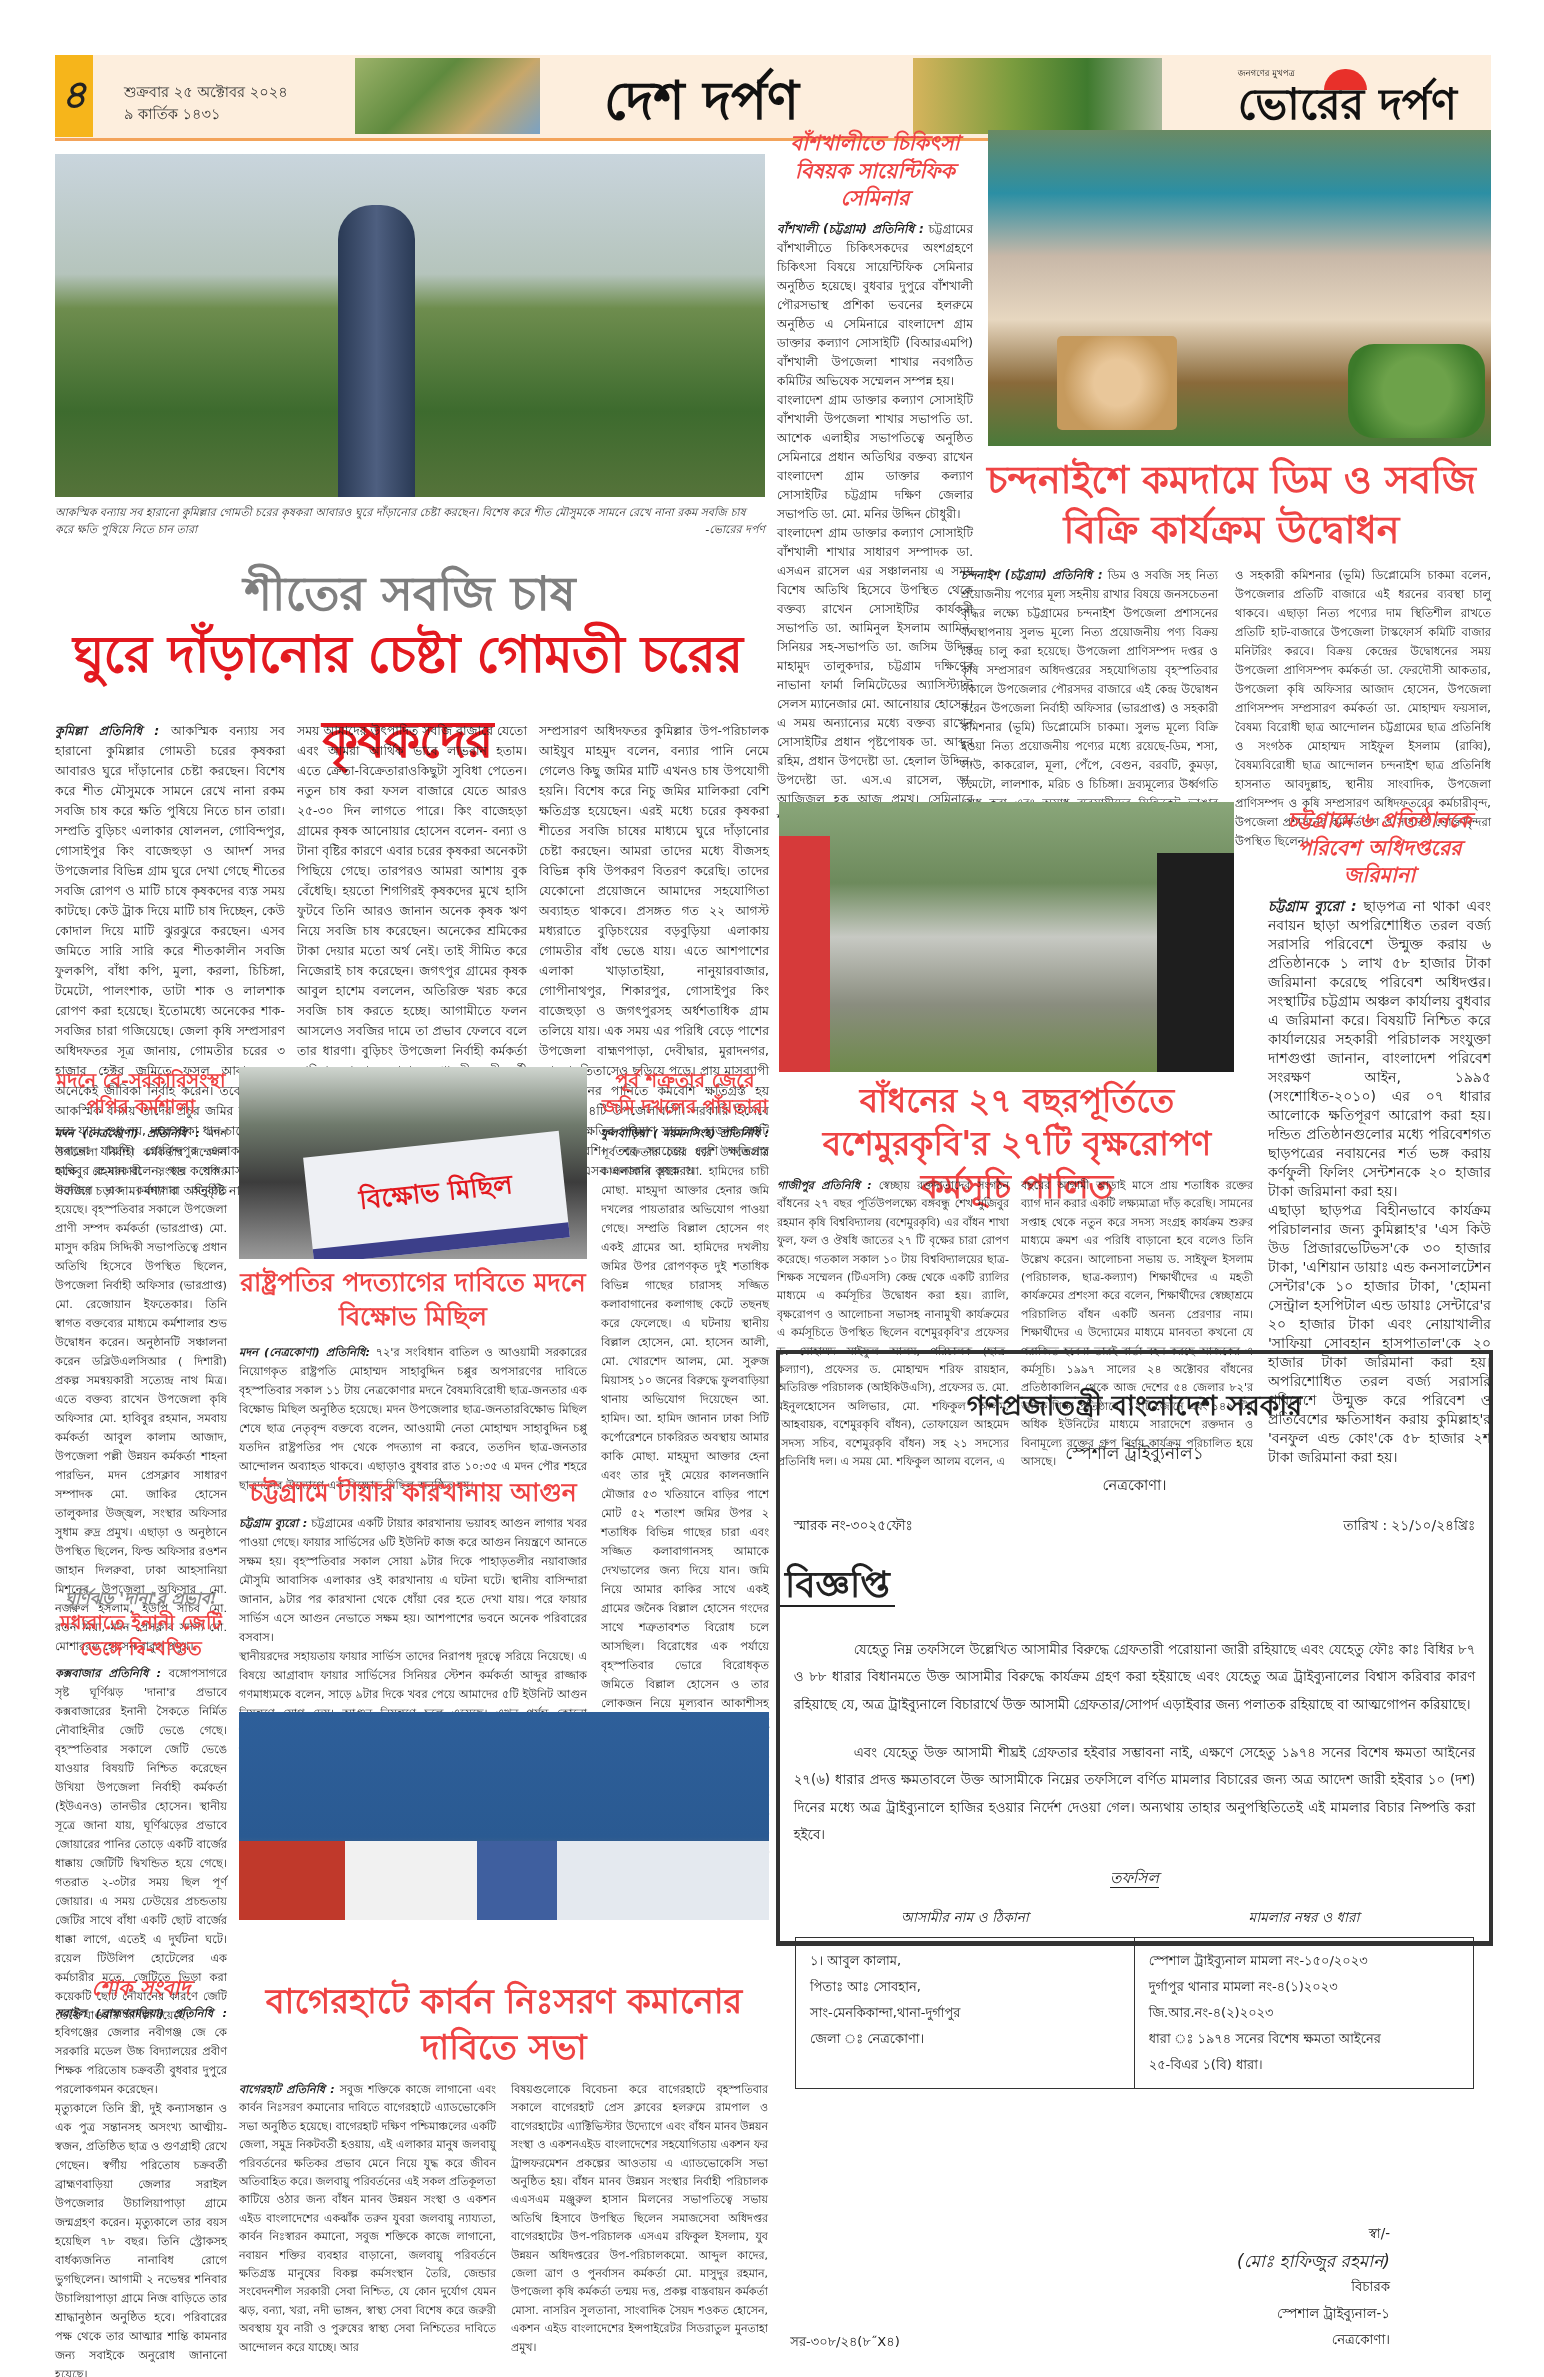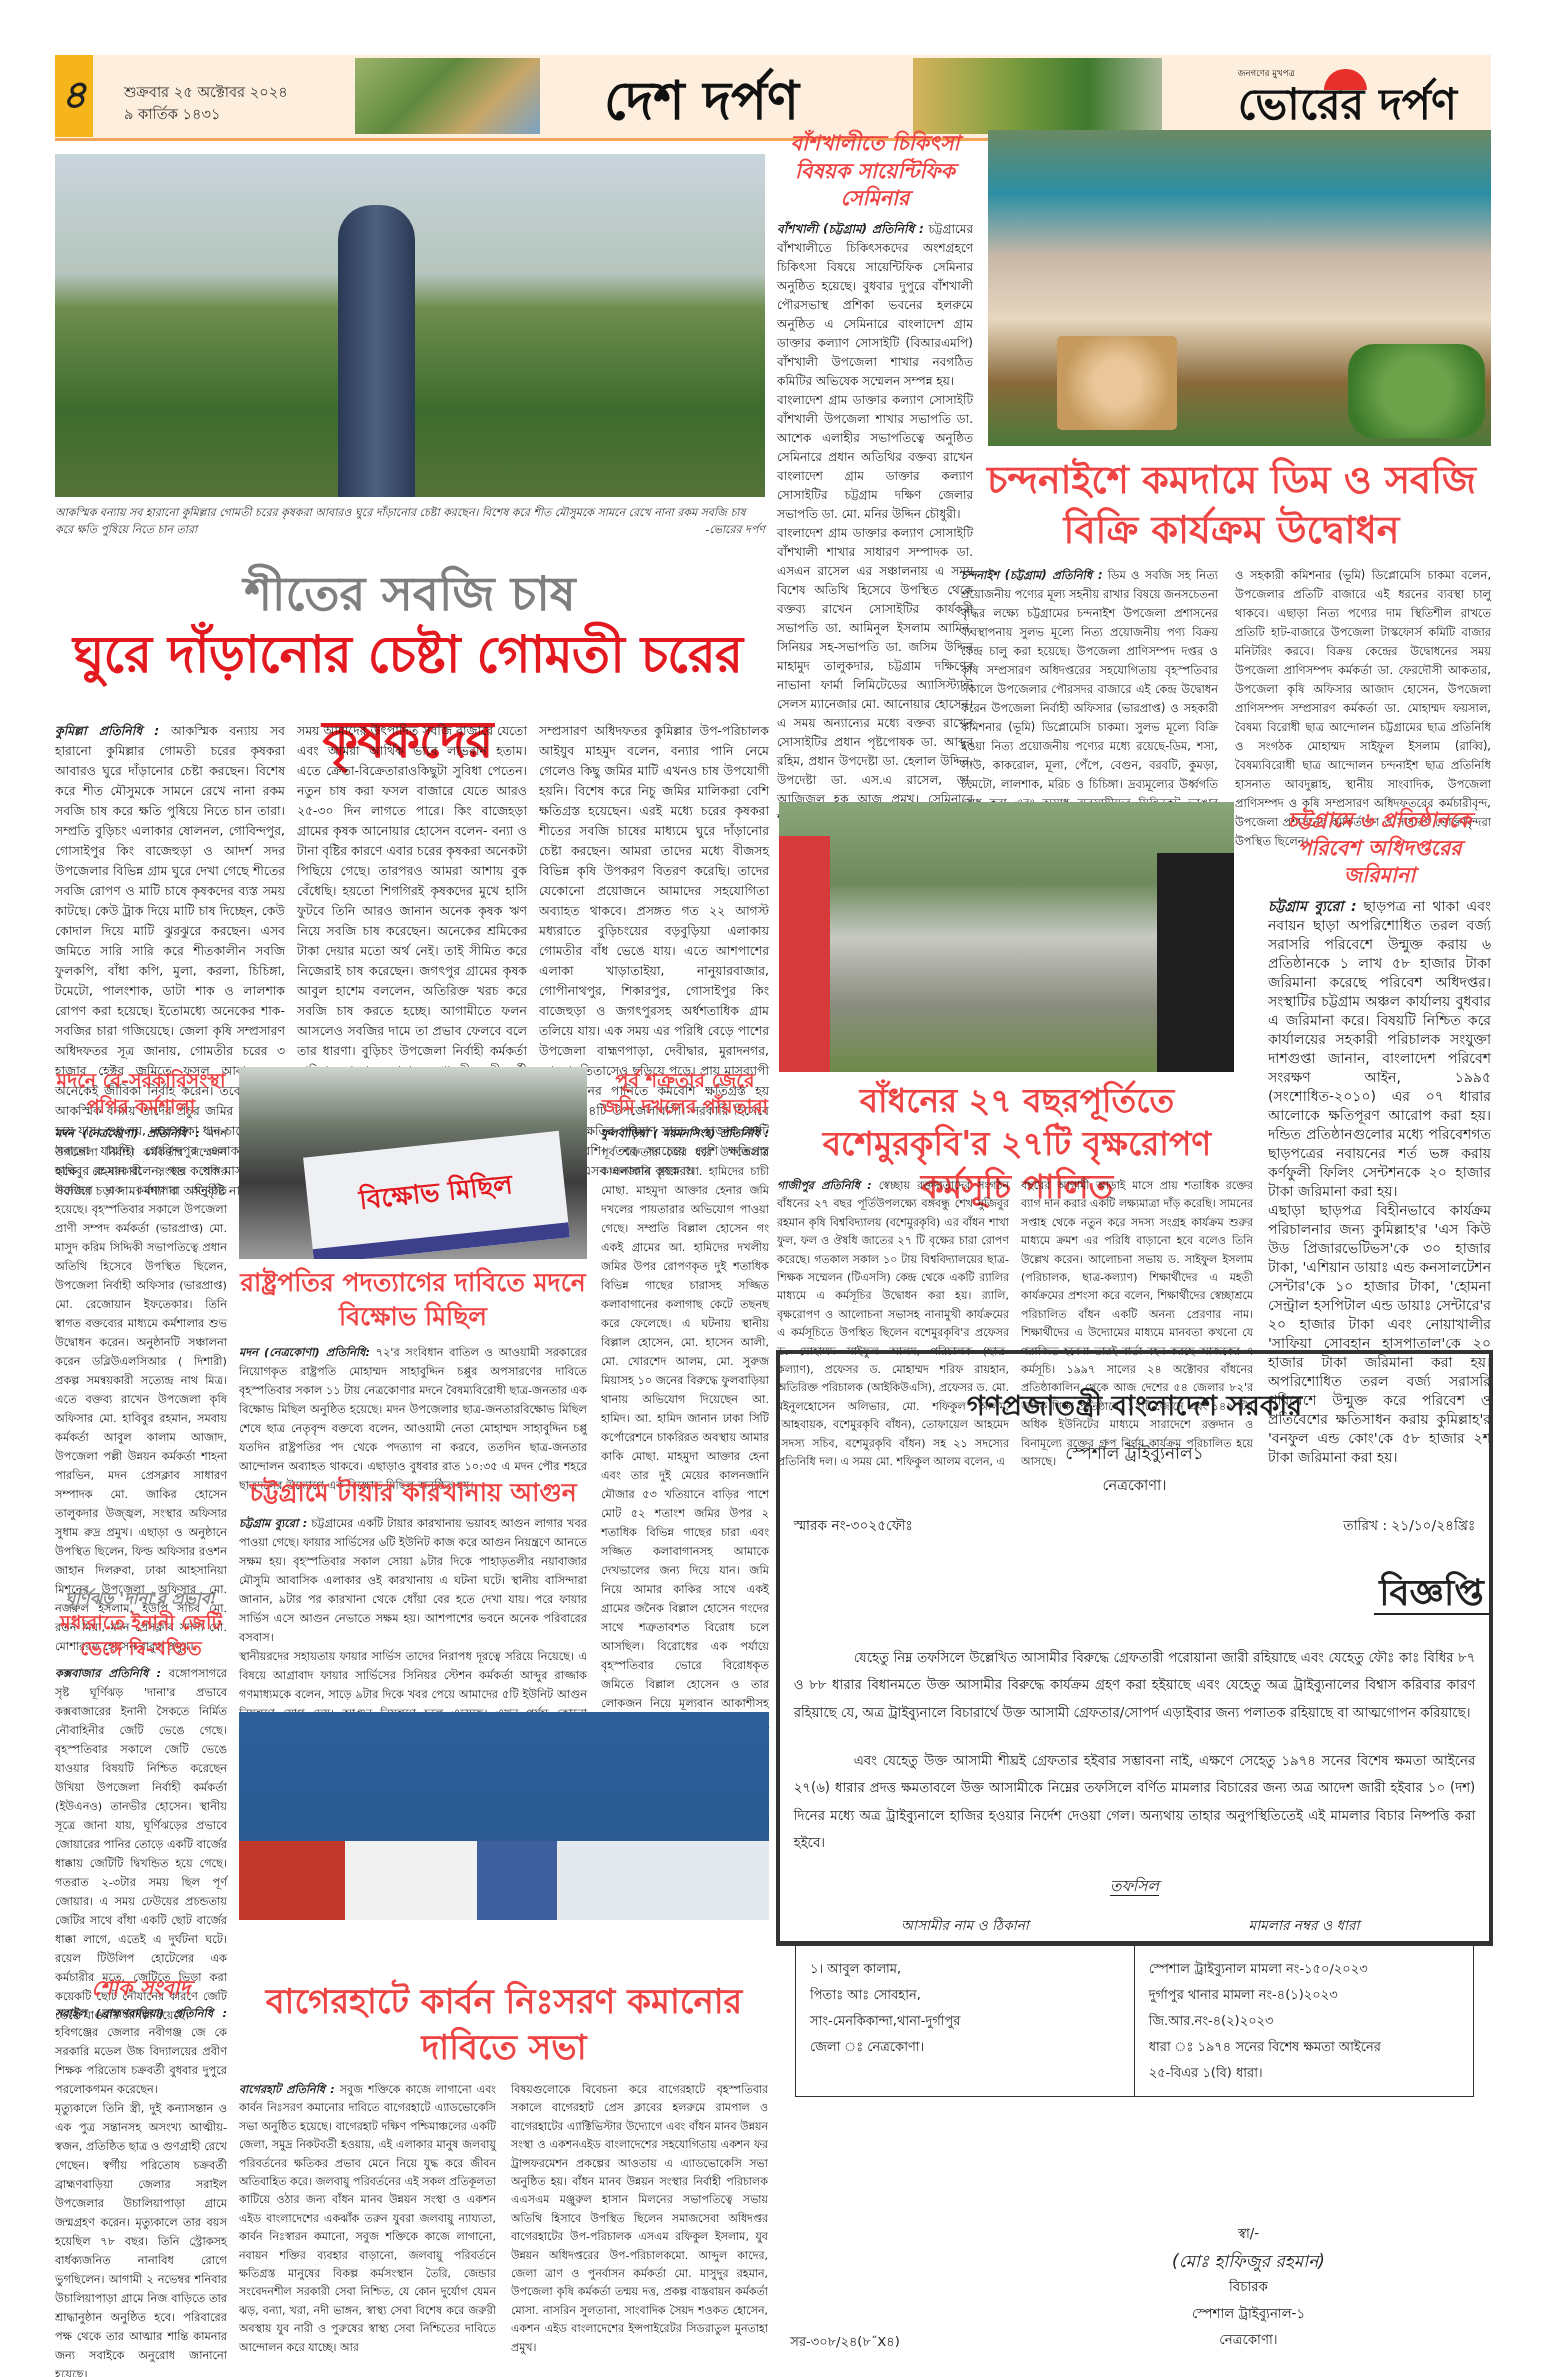"বিজ্ঞপ্তি" div { margin-top: 27px -> 19px; text-align: right -> left }
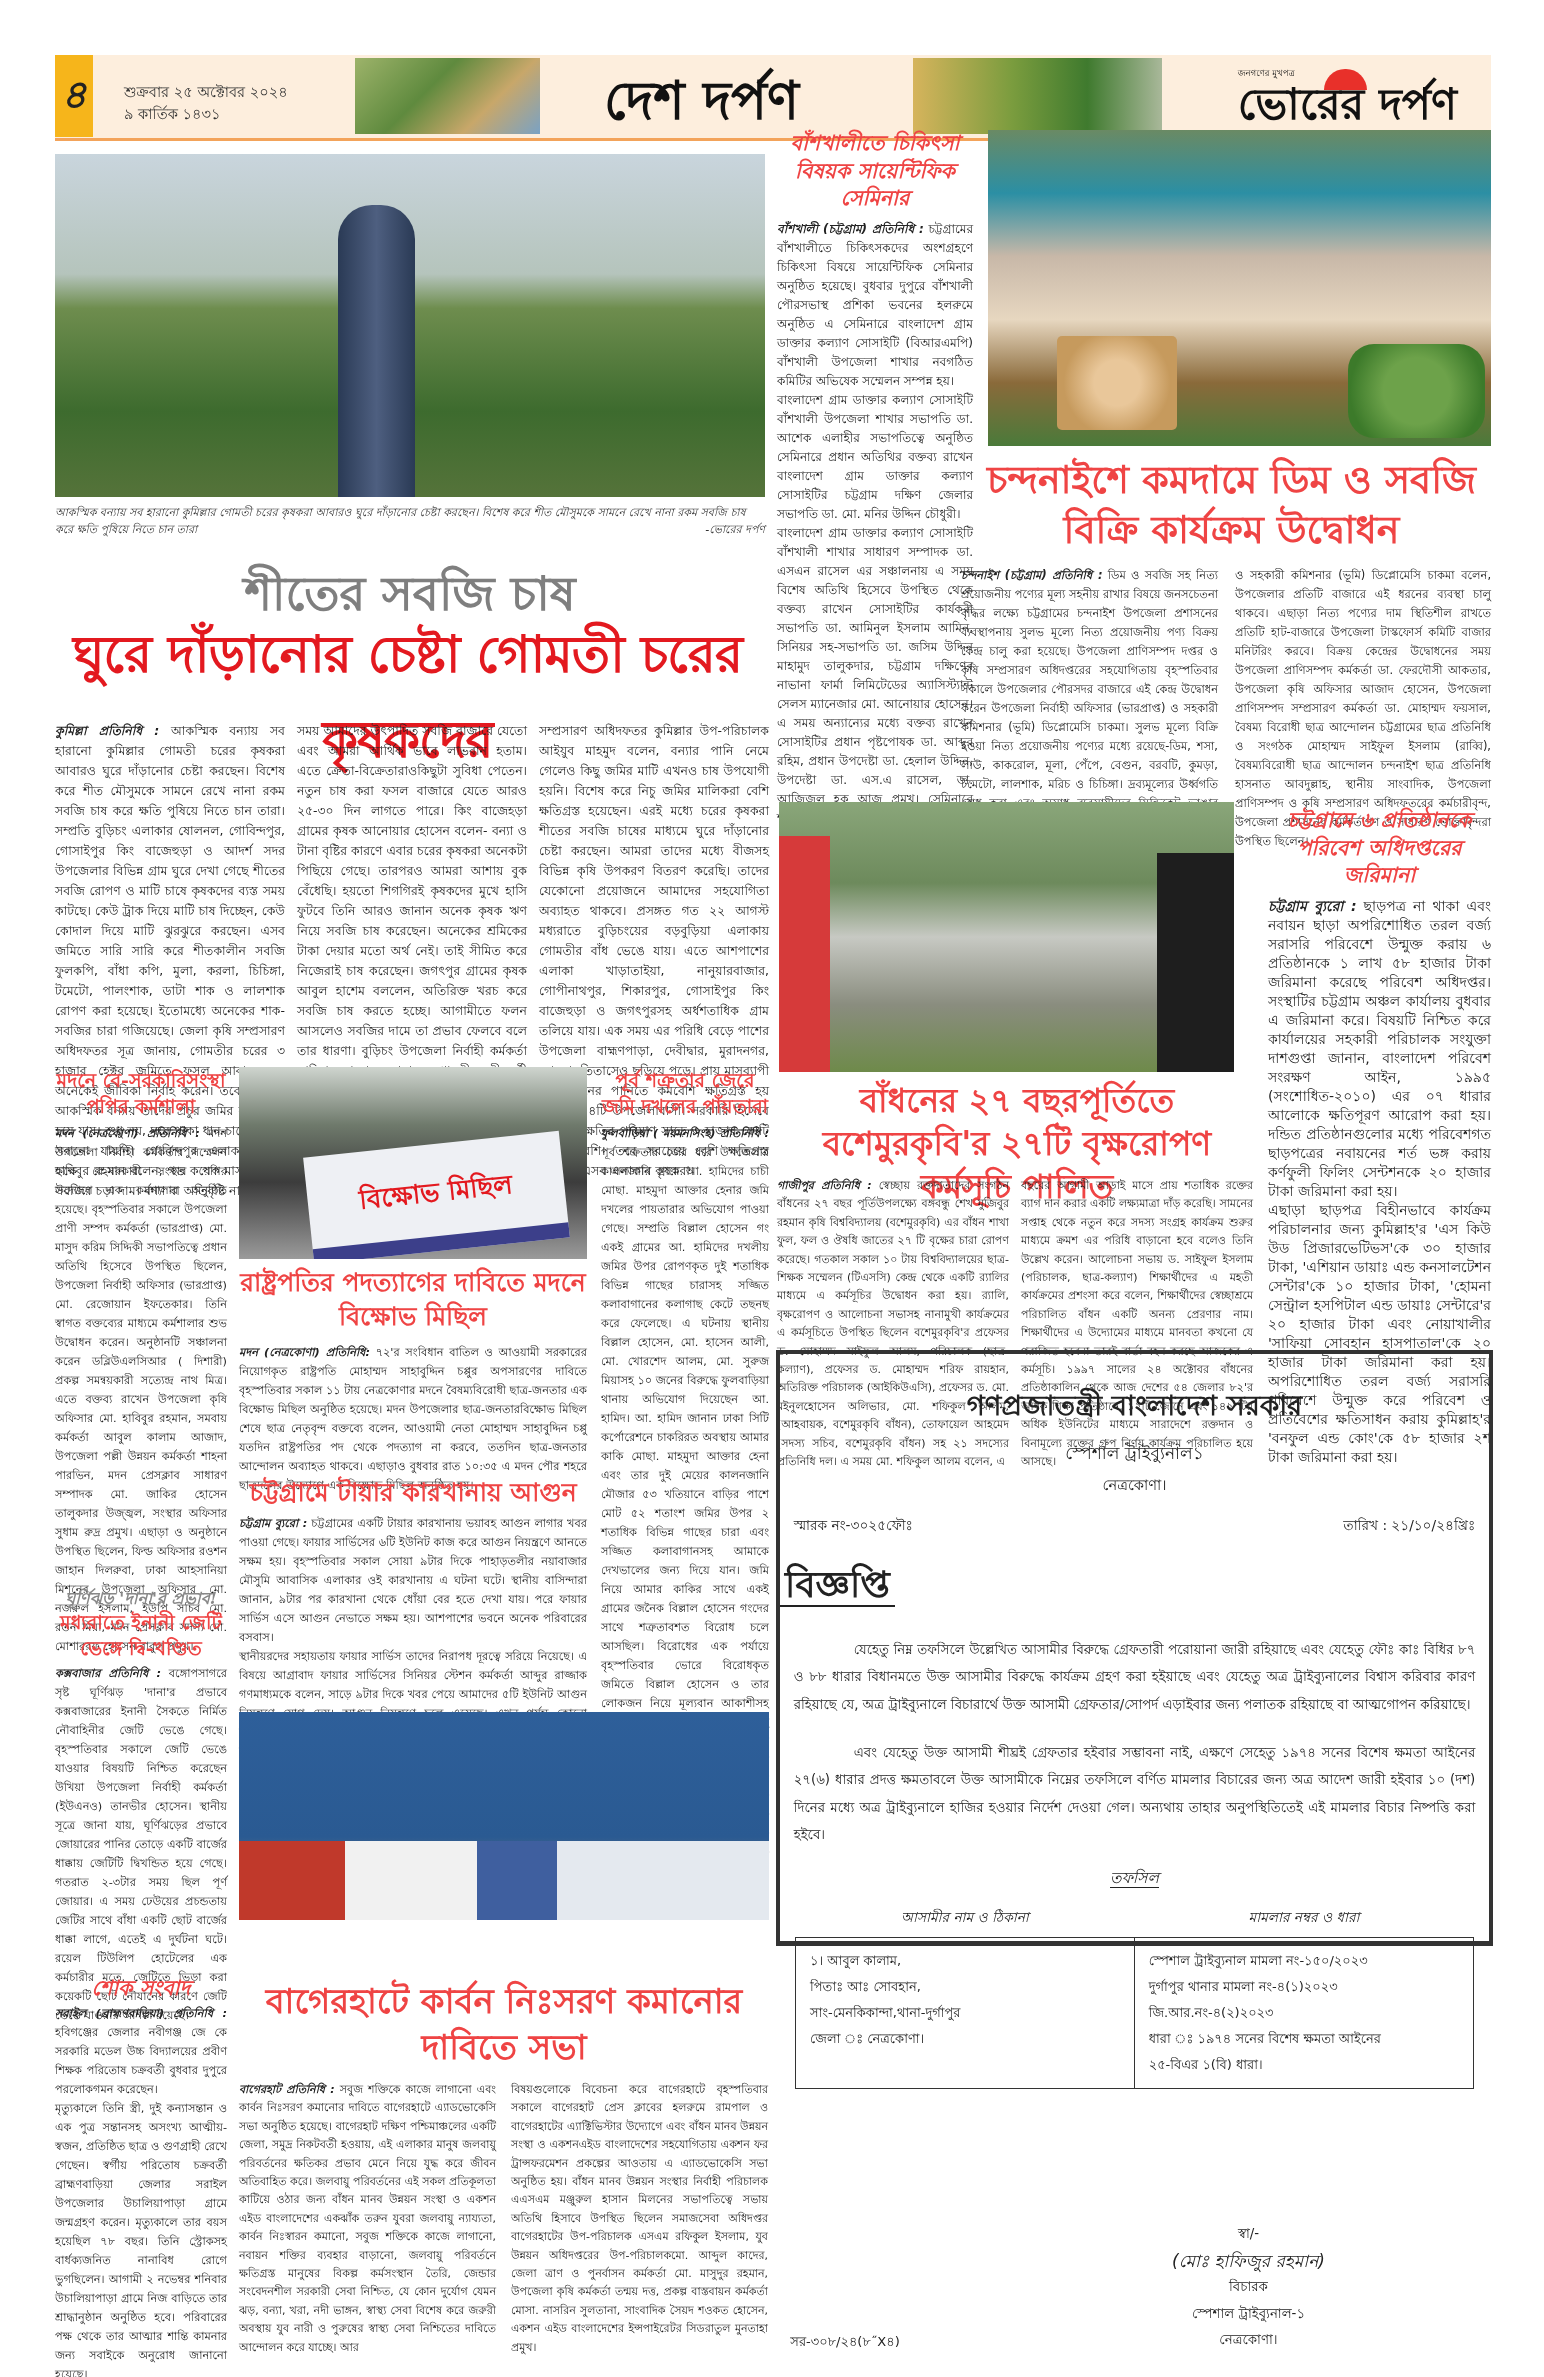"স্বা/-" div { right: 112px -> 99px; text-align: center -> right }
